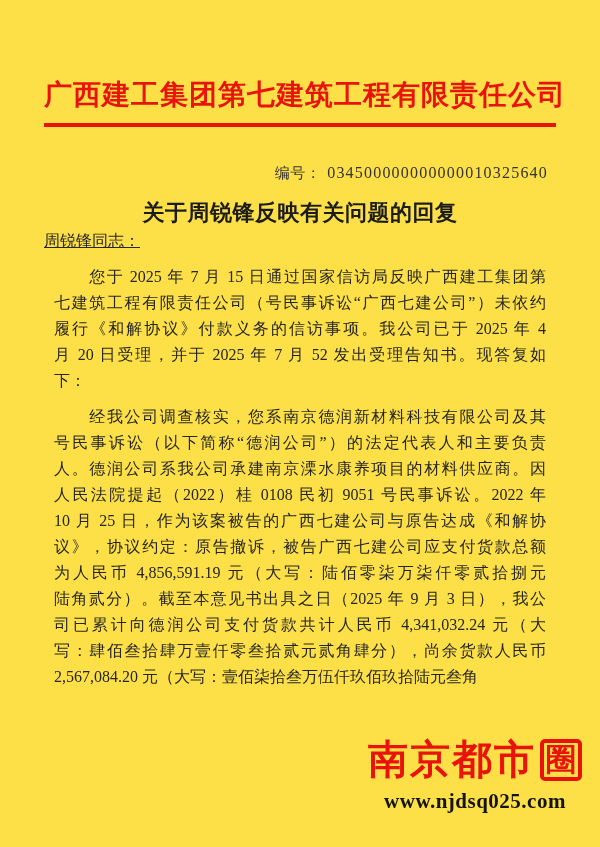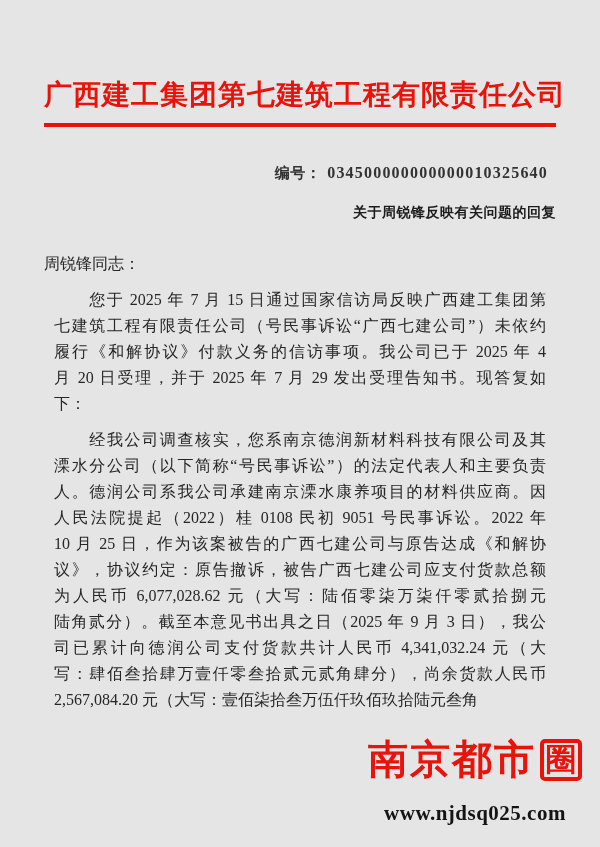"广西建工集团第七建筑工程有限责任公司" .page { background: #e5e5e5 -> #fde047 }
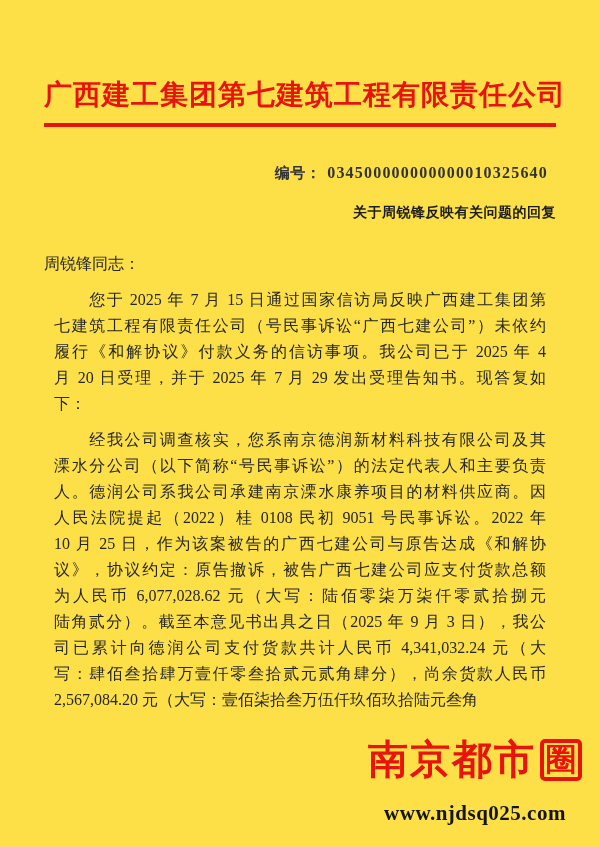"编号： 034500000000000010325640" .doc-number { font-weight: bold -> none }
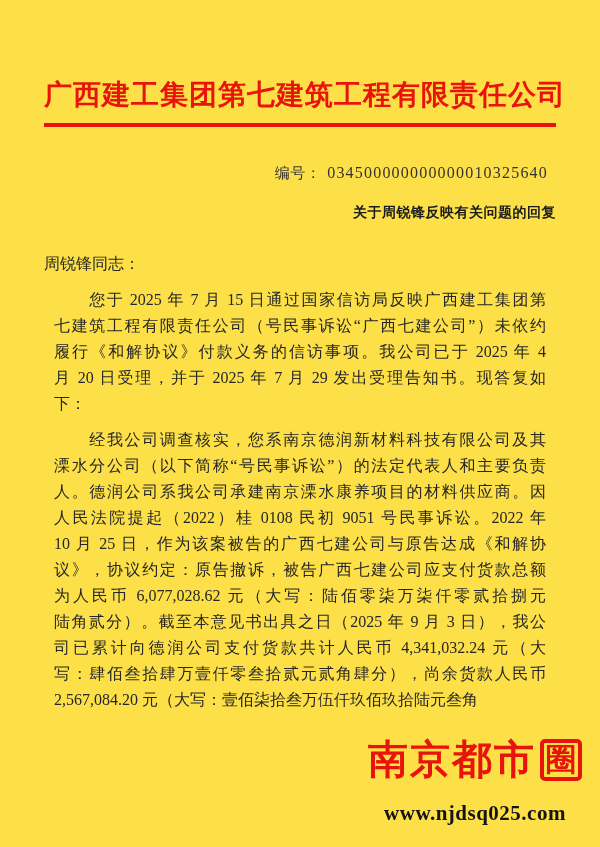"关于周锐锋反映有关问题的回复" .doc-title { font-size: 14px -> 22px; text-align: right -> center }
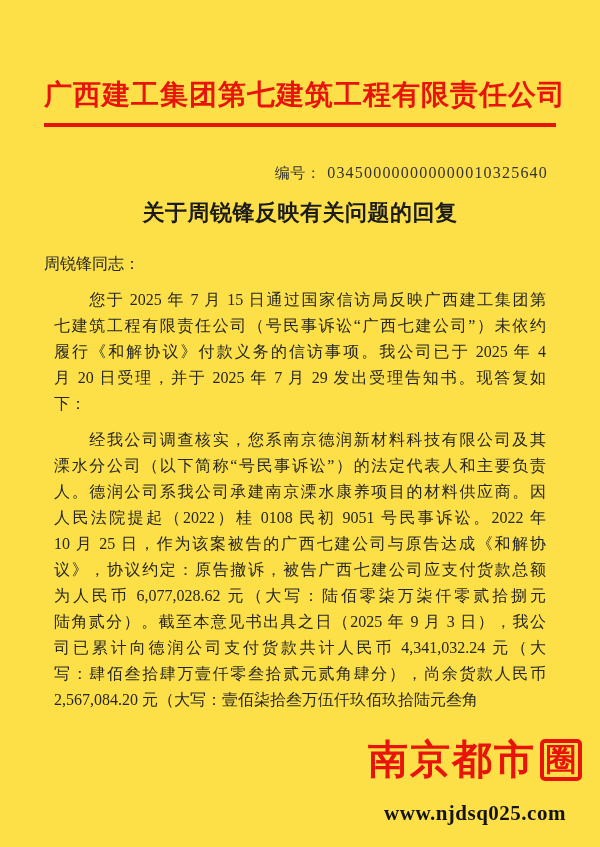"周锐锋同志：" .salutation { margin-top: 23px -> none; text-decoration: none -> underline }
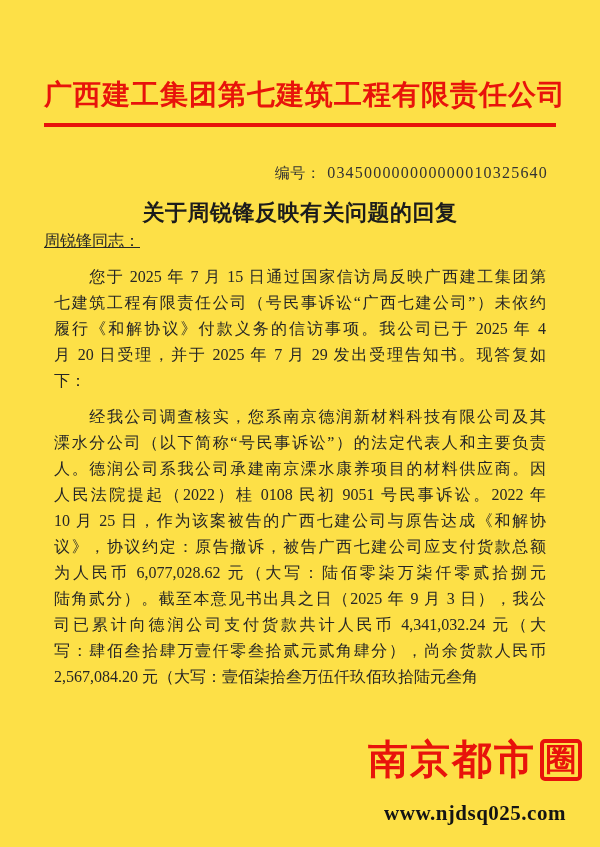"月 20 日受理，并于 2025 年" div.line { text: 29 -> 52 }
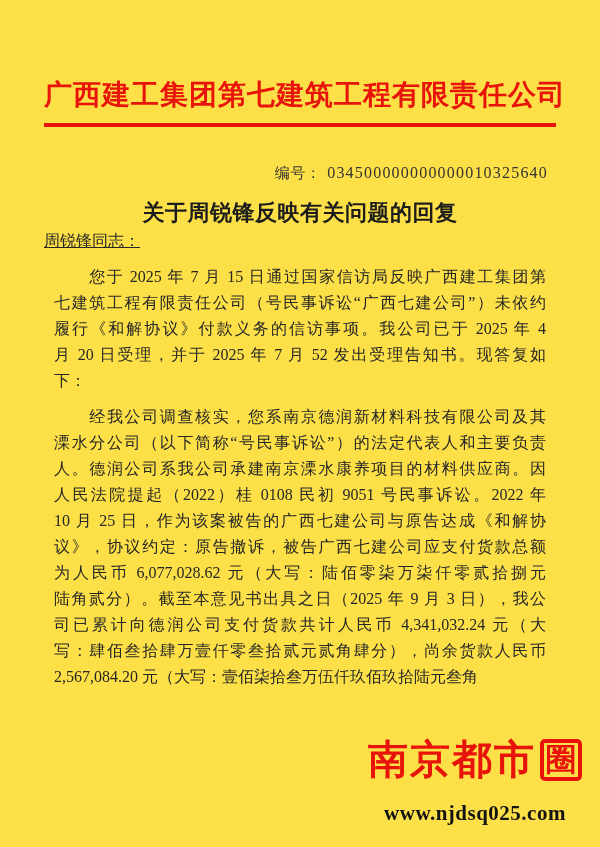"溧水分公司（以下简称“号民事诉讼”）的法定代表人和主要负责" div.line { text: 溧水分公司（以下简称“号民事诉讼 -> 号民事诉讼（以下简称“德润公司 }
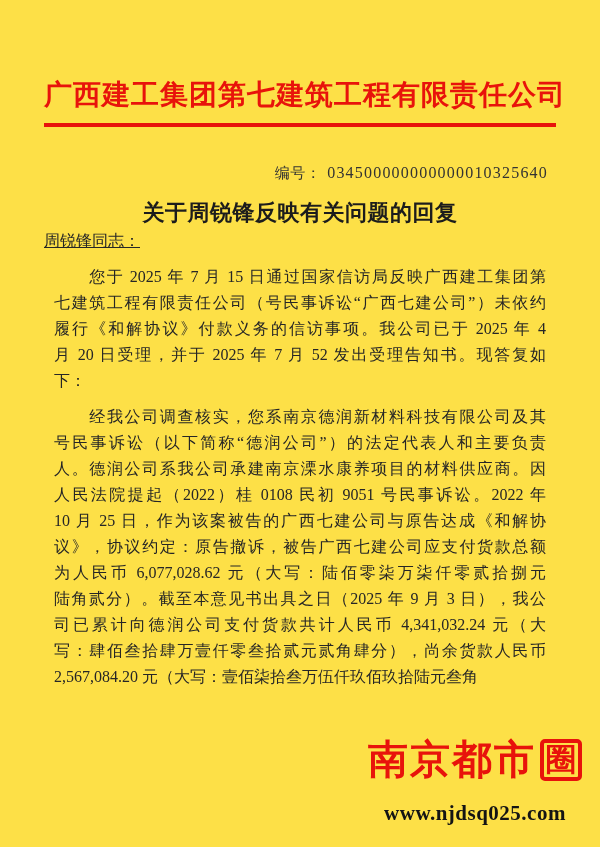"为人民币 6,077,028.62 元（大写：陆佰零柒万柒仟零贰拾捌元" div.line { text: 6,077,028.62 -> 4,856,591.19 }
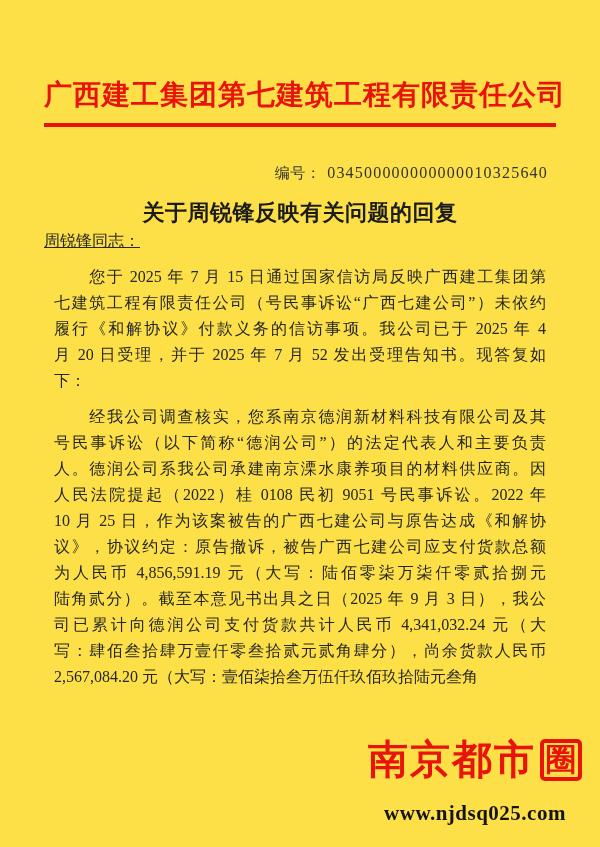"www.njdsq025.com" .url { margin-top: 17px -> 5px }
